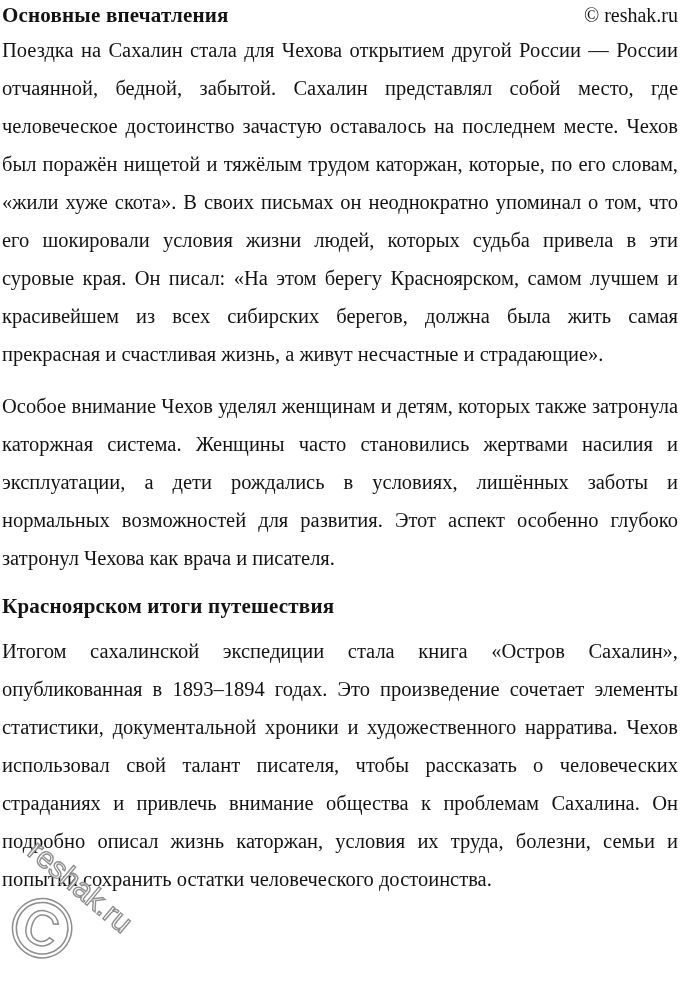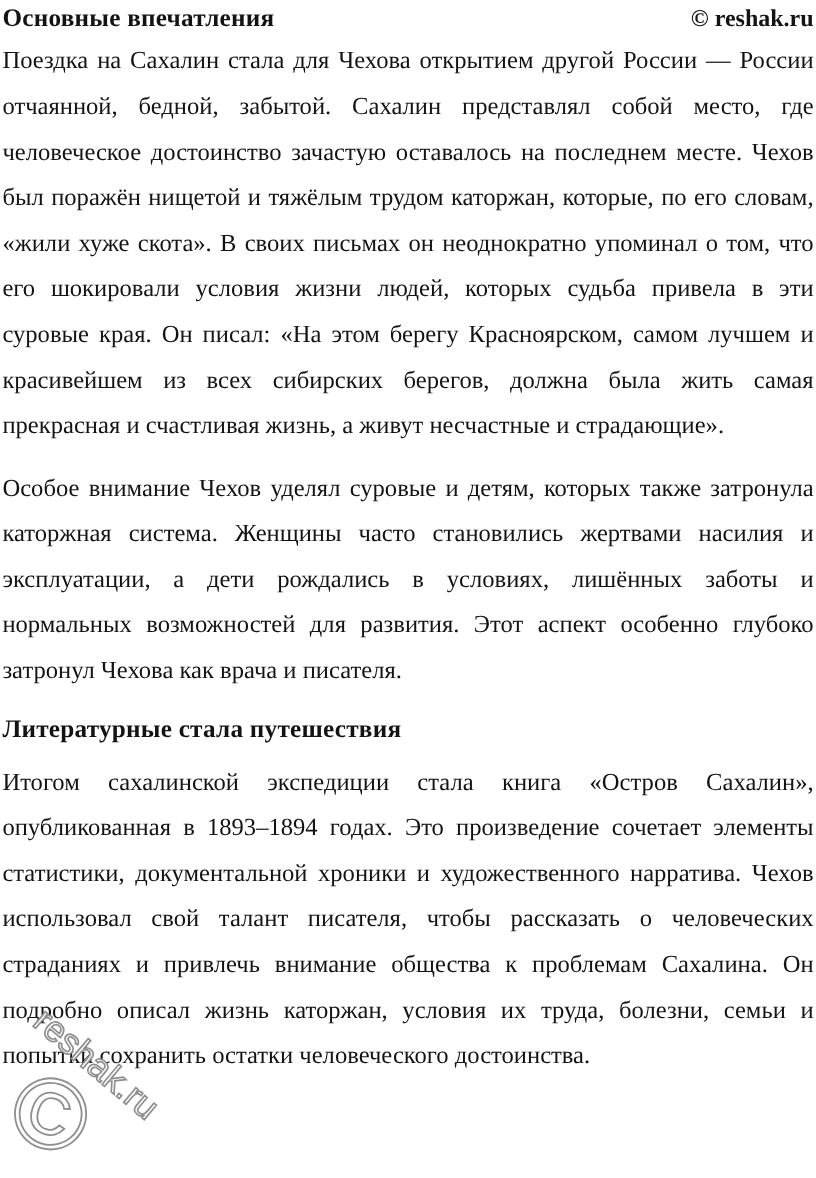"© reshak.ru" .copyright { font-weight: 700 -> 400 }
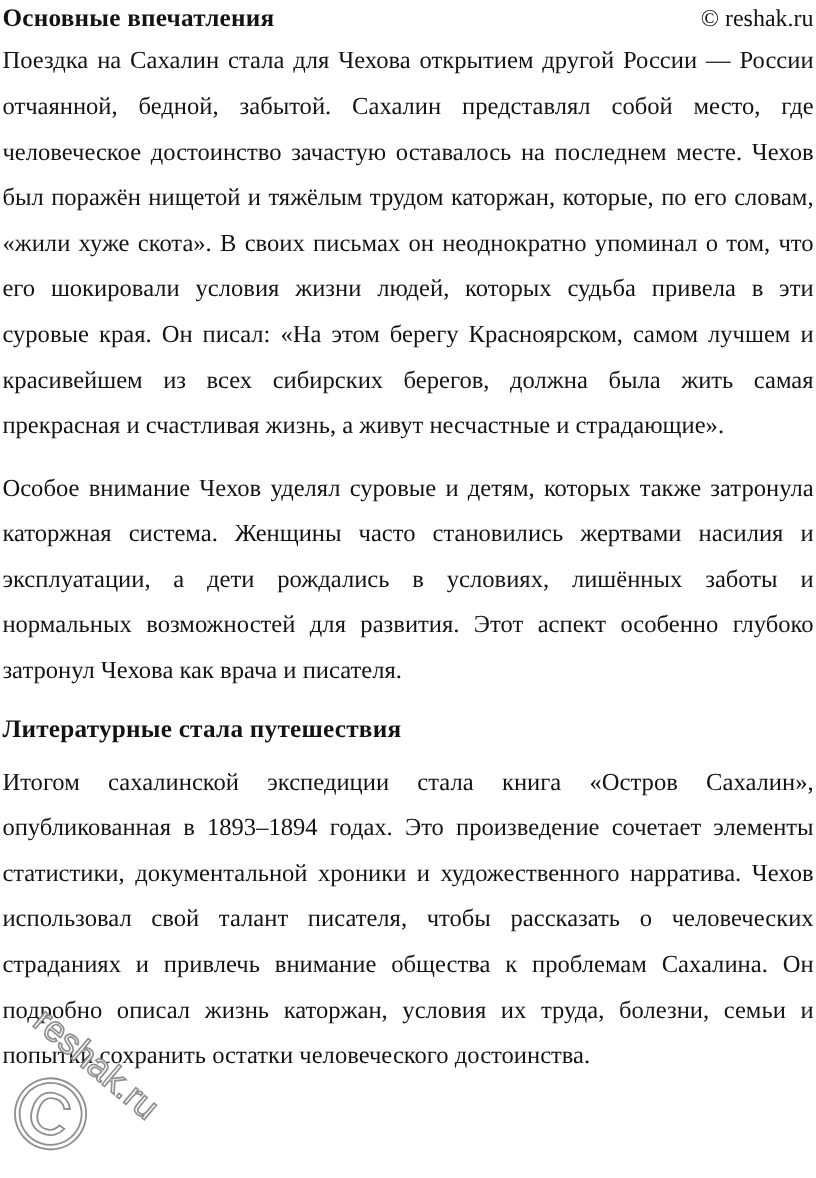"Особое внимание Чехов уделял суровые" p.body-par { text: суровые -> женщинам }
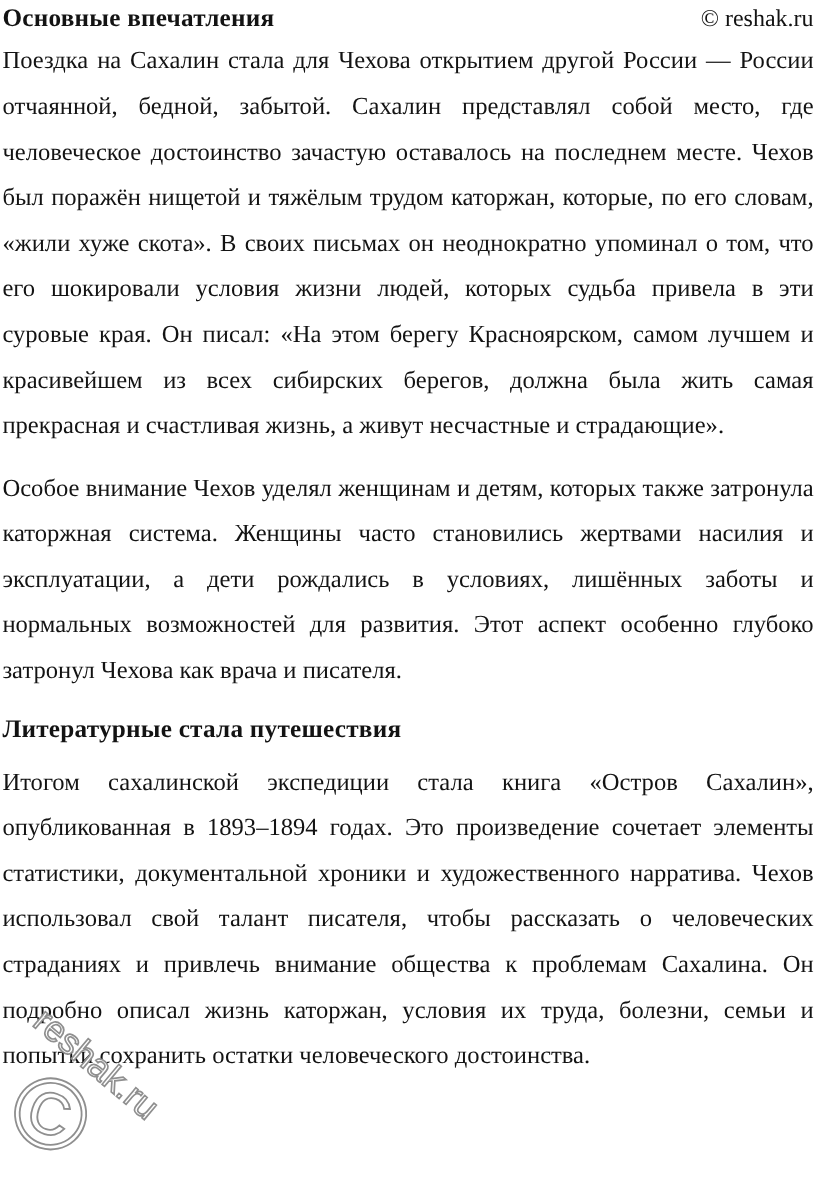"Литературные стала путешествия" h2.sub-heading { text: Литературные стала -> Красноярском итоги }
